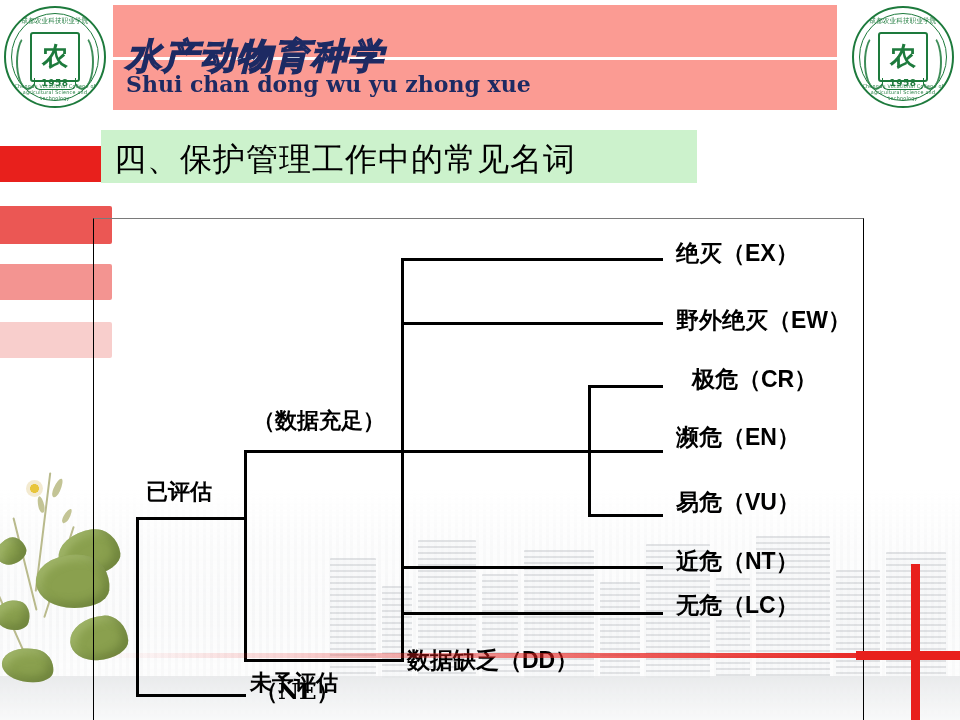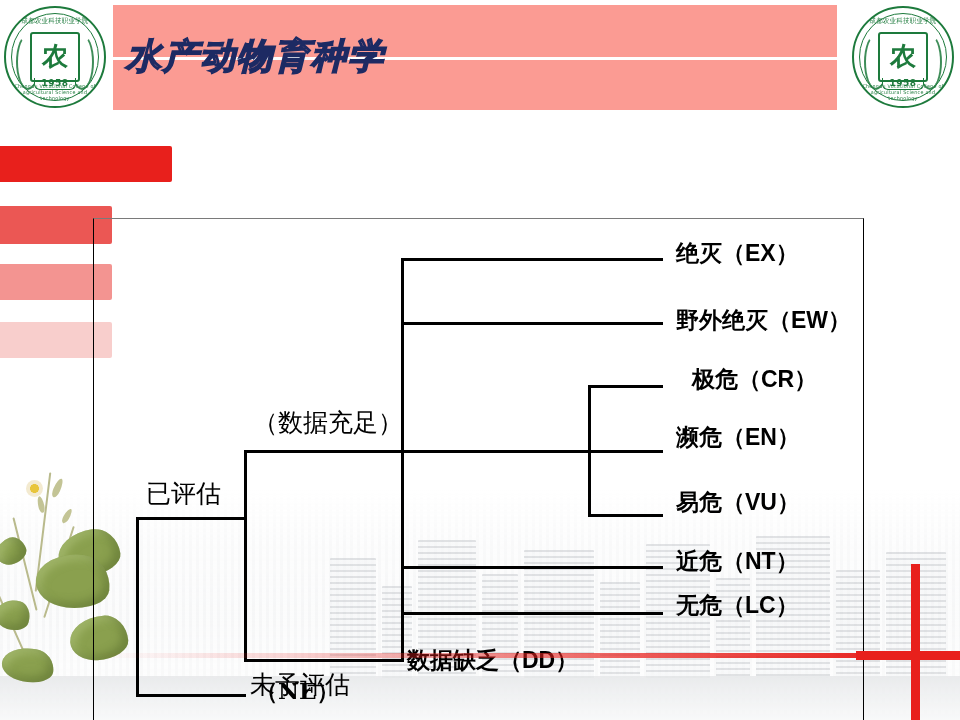"Shui chan dong wu yu" div.hdr-py { html: none -> <div>Shui chan dong wu yu zhong xue</div> }
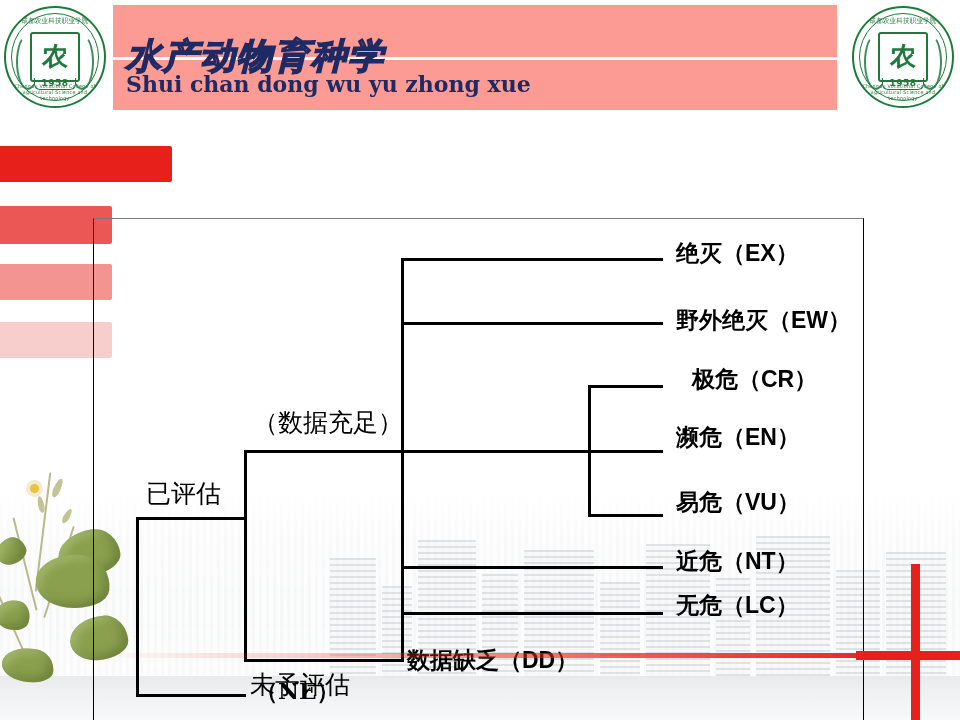"四、保护管理工作中的常见名词" div.titlebox { html: none -> <div> <span>四、保护管理工作中的常见名词</span> </div> }
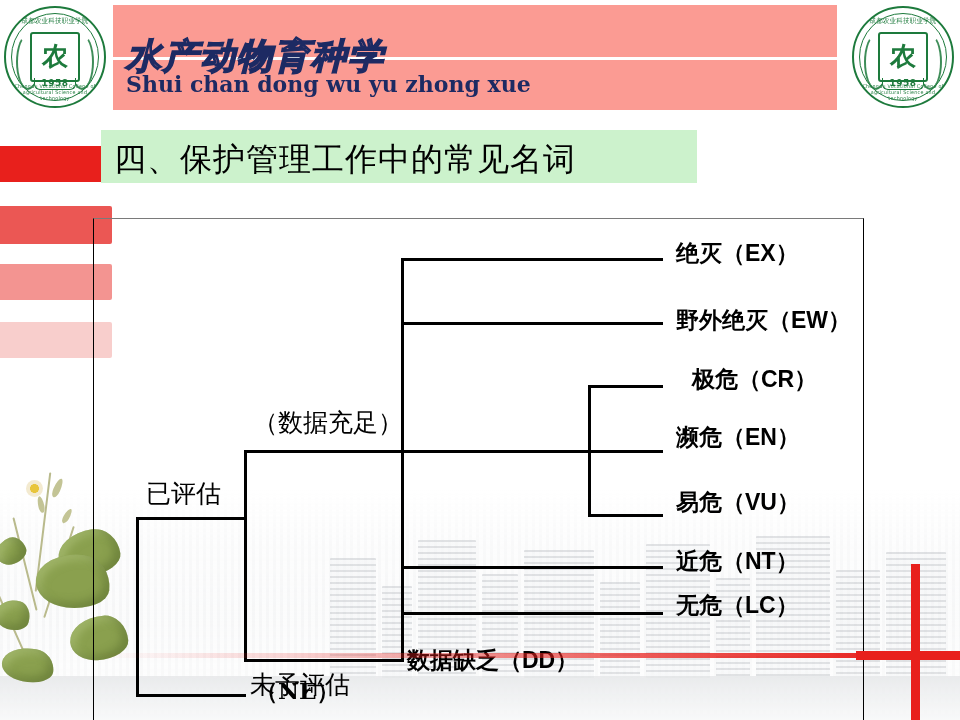"（数据充足）" .lbl-node { font-size: 25px -> 22px; font-weight: normal -> bold }
